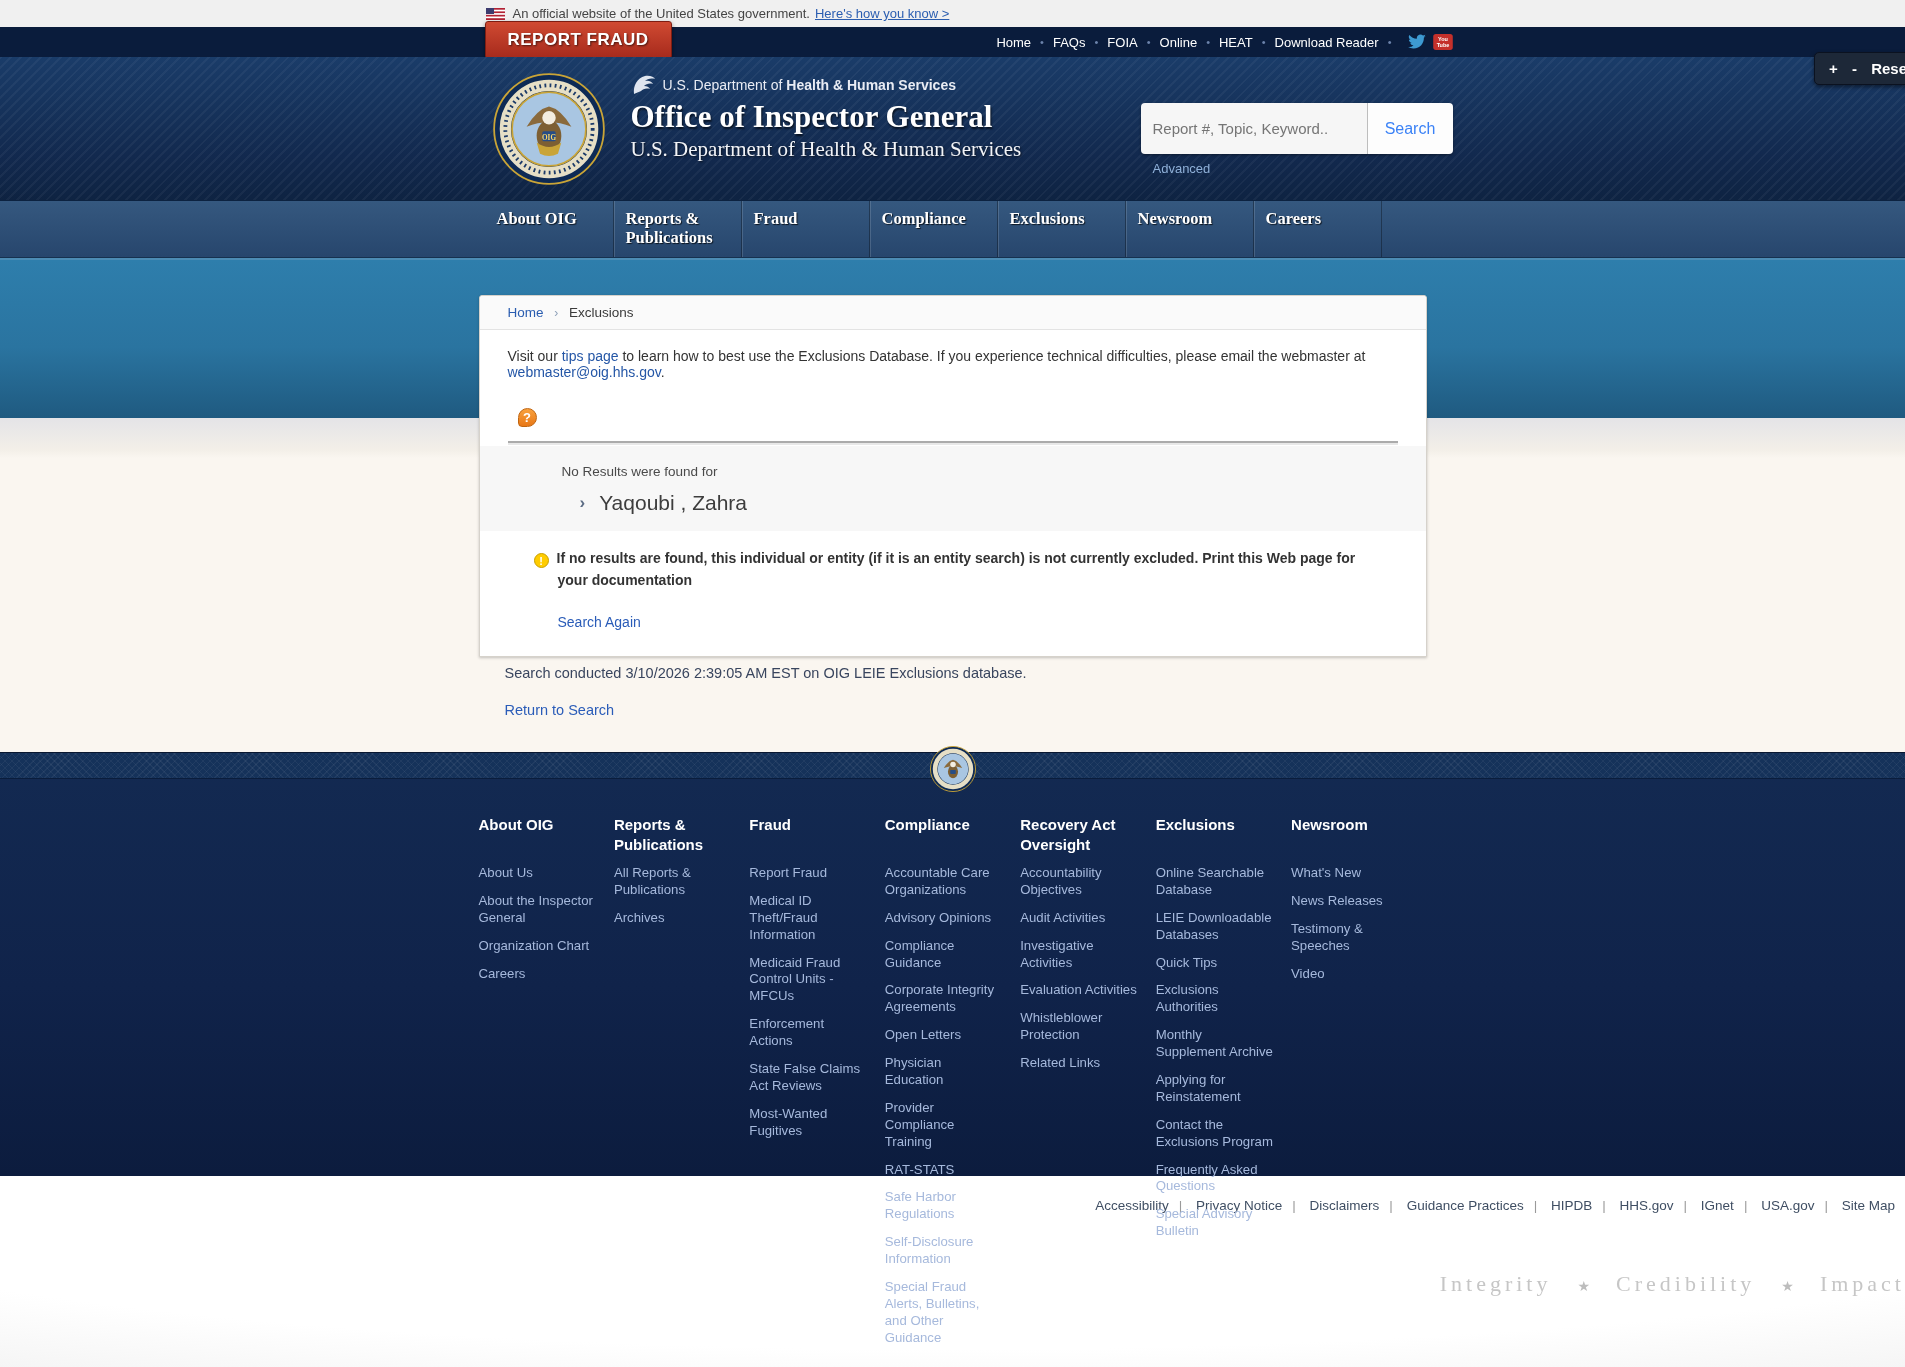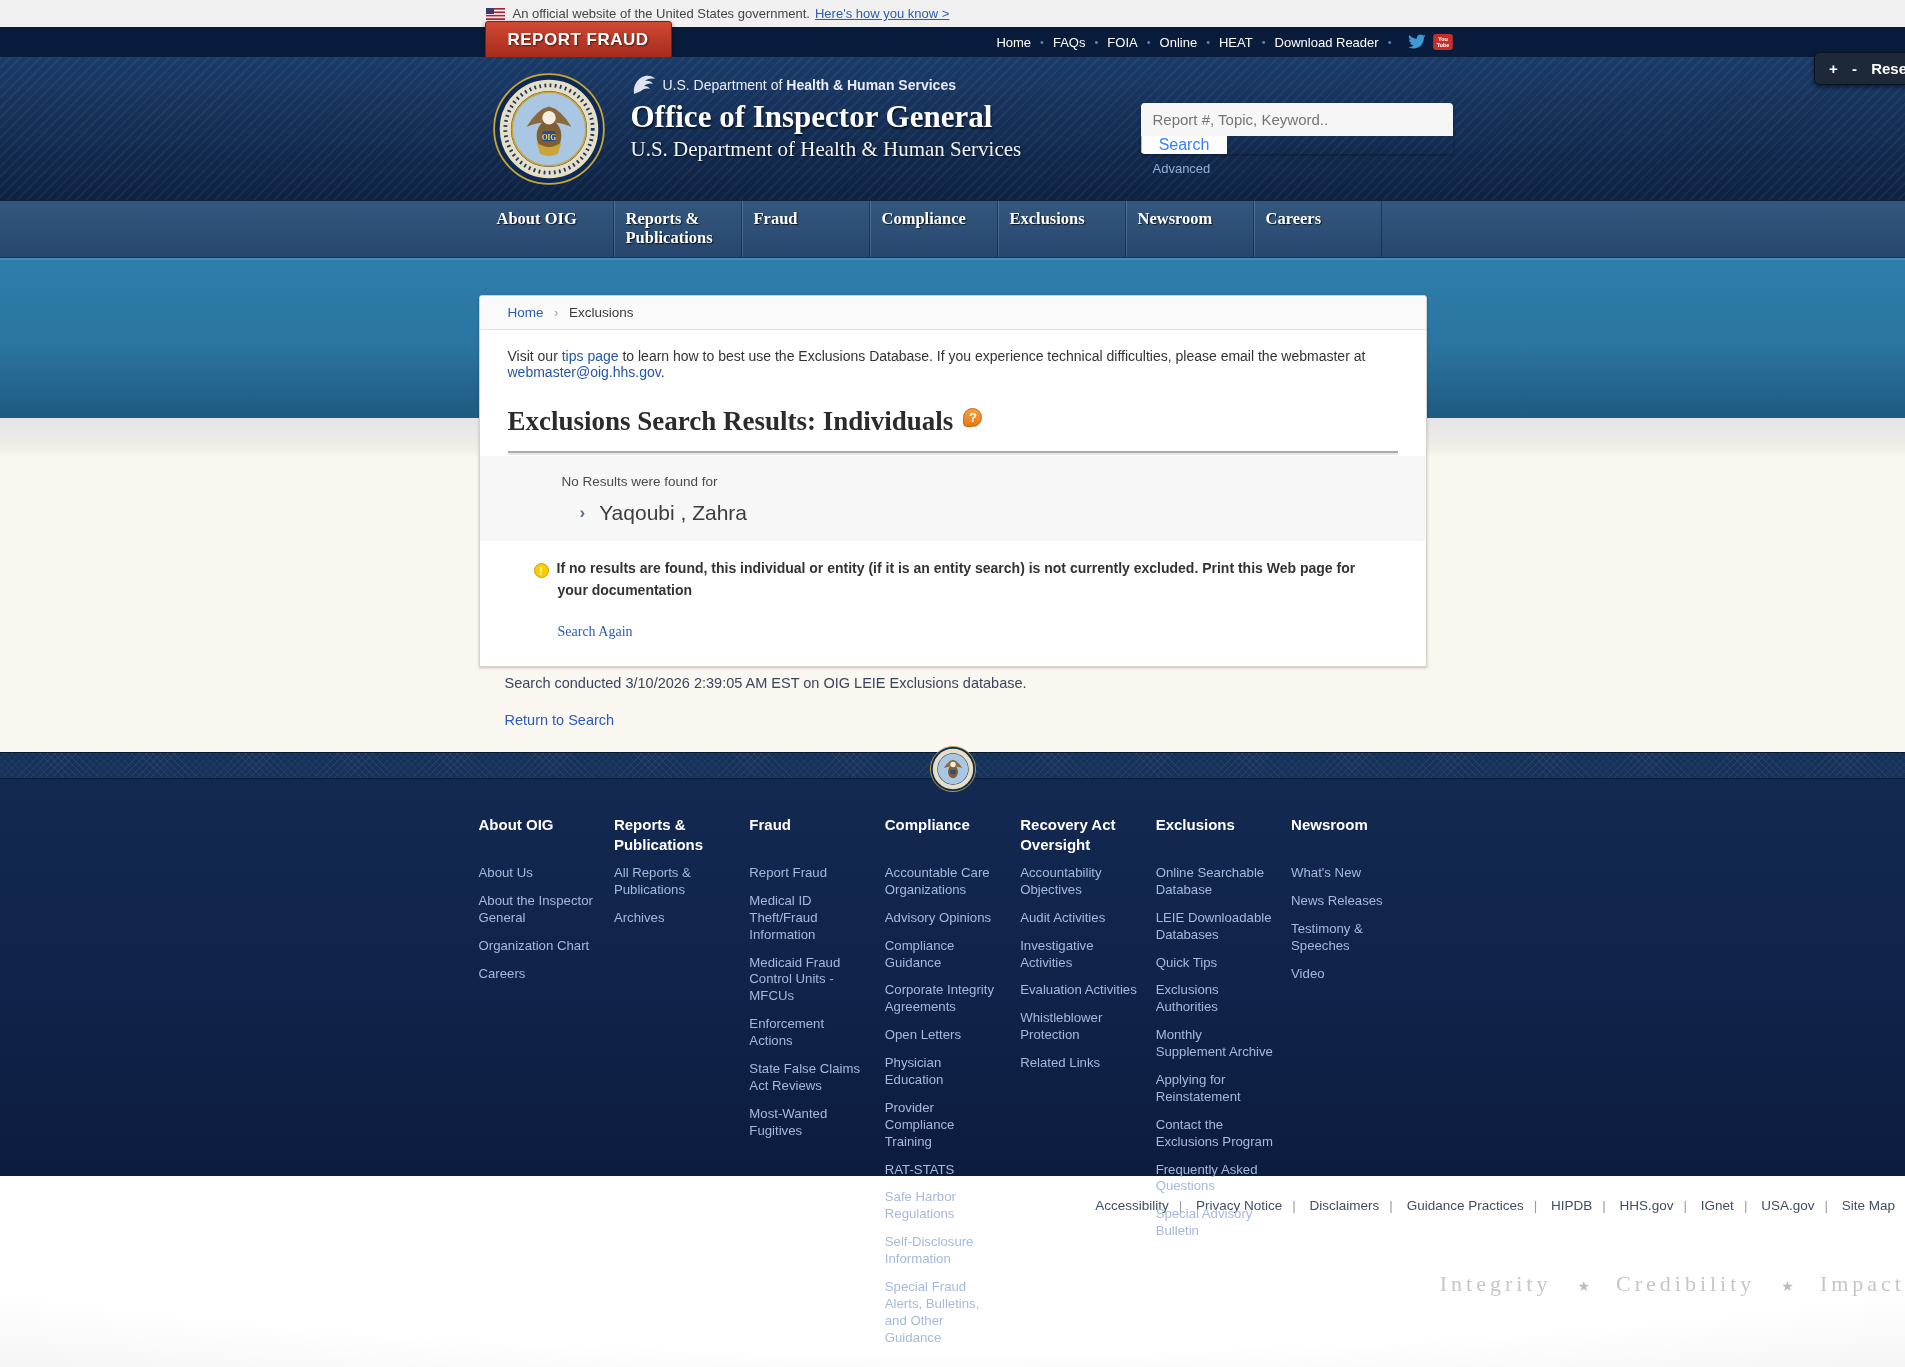"Report #, Topic, Keyword.." .search-row { flex-direction: column -> none }
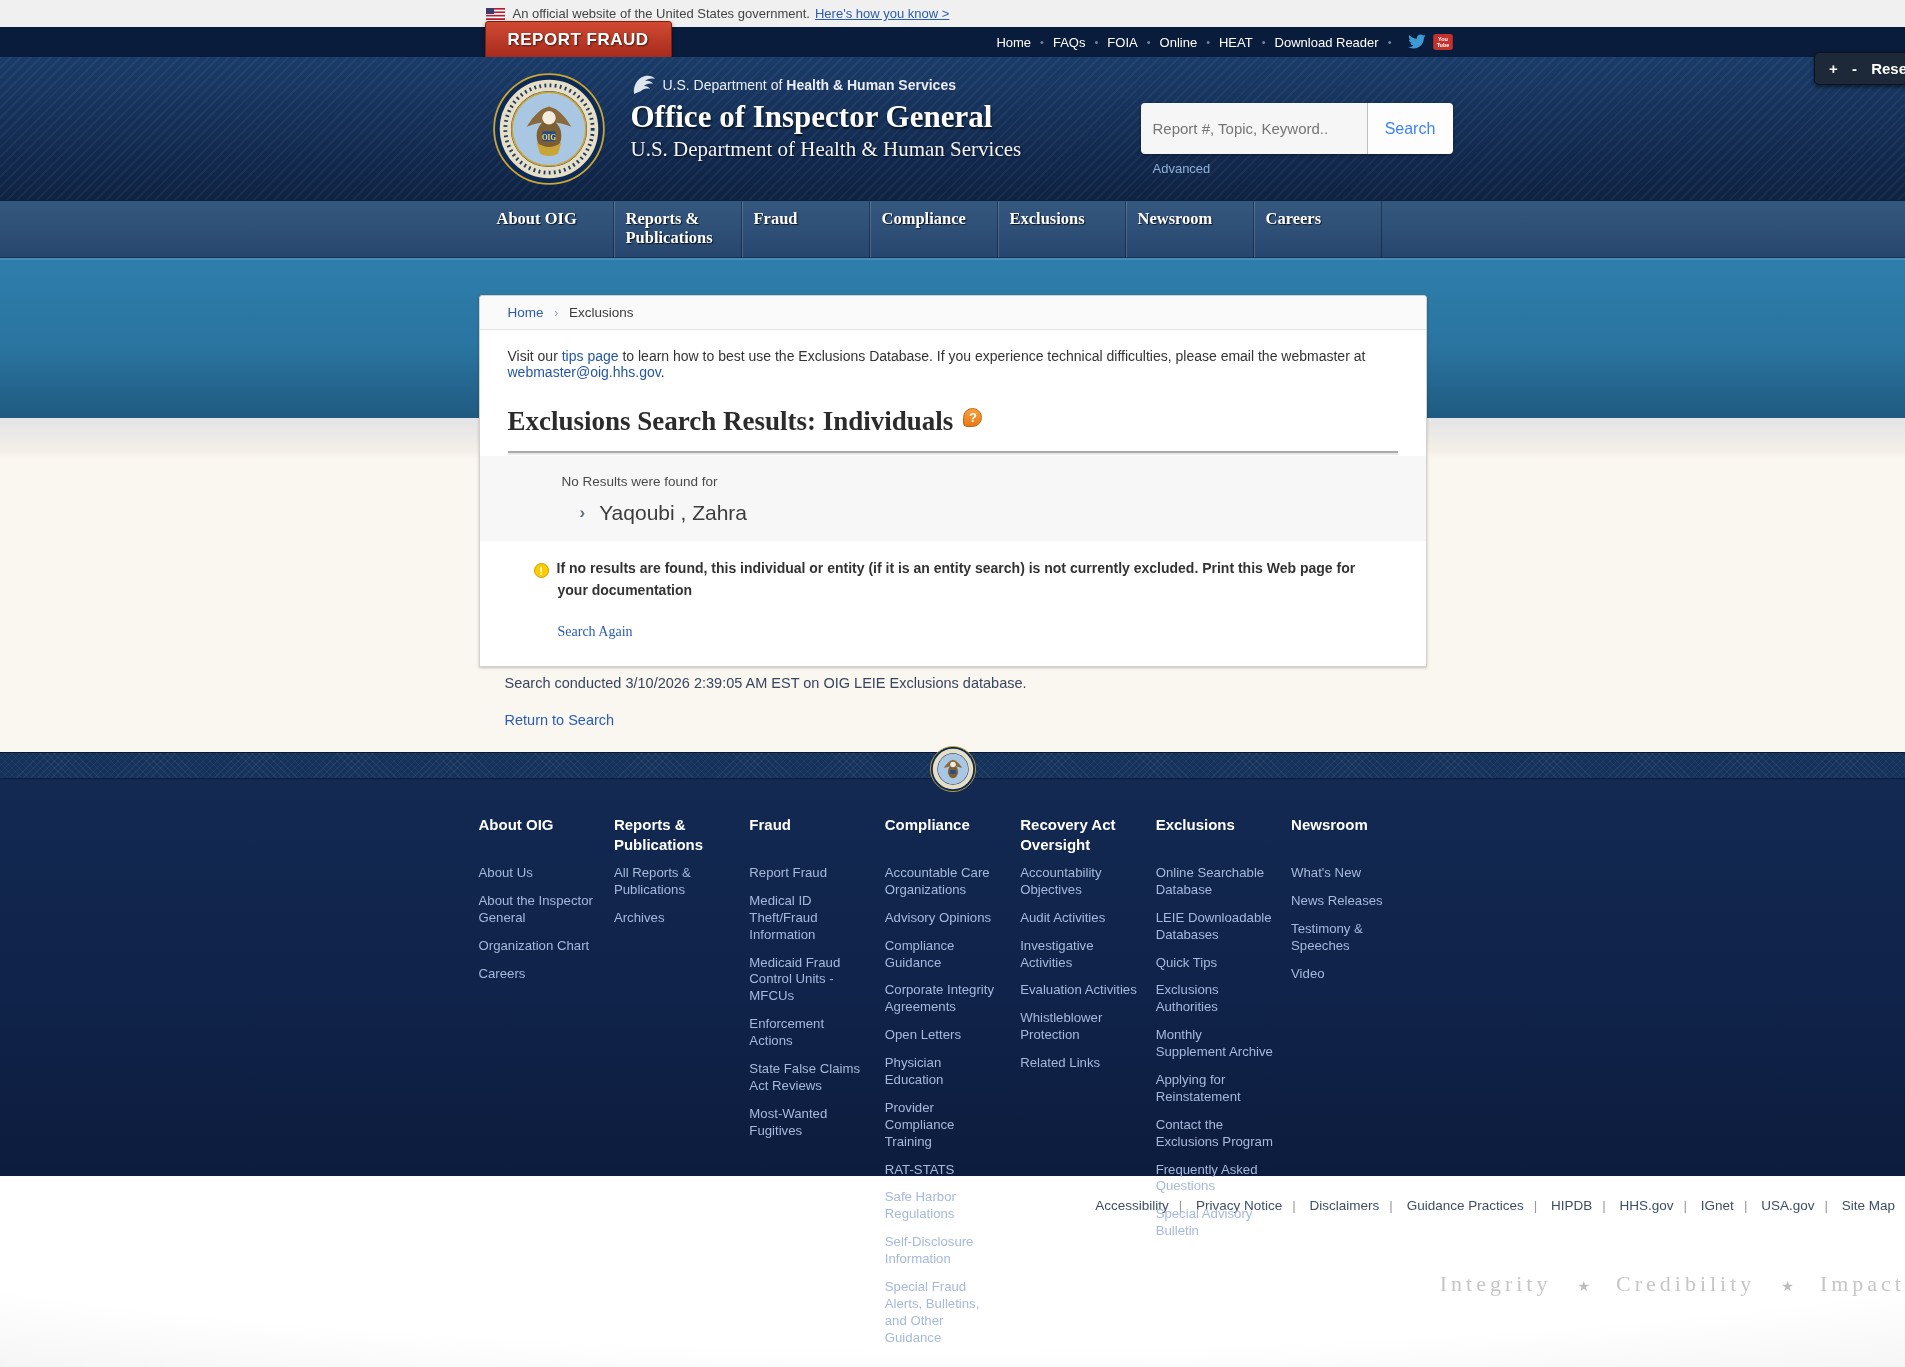"Exclusions Search Results: Individuals" h1.page-title { html: <h1>Exclusions Search Results: Individuals</h1> -> none }
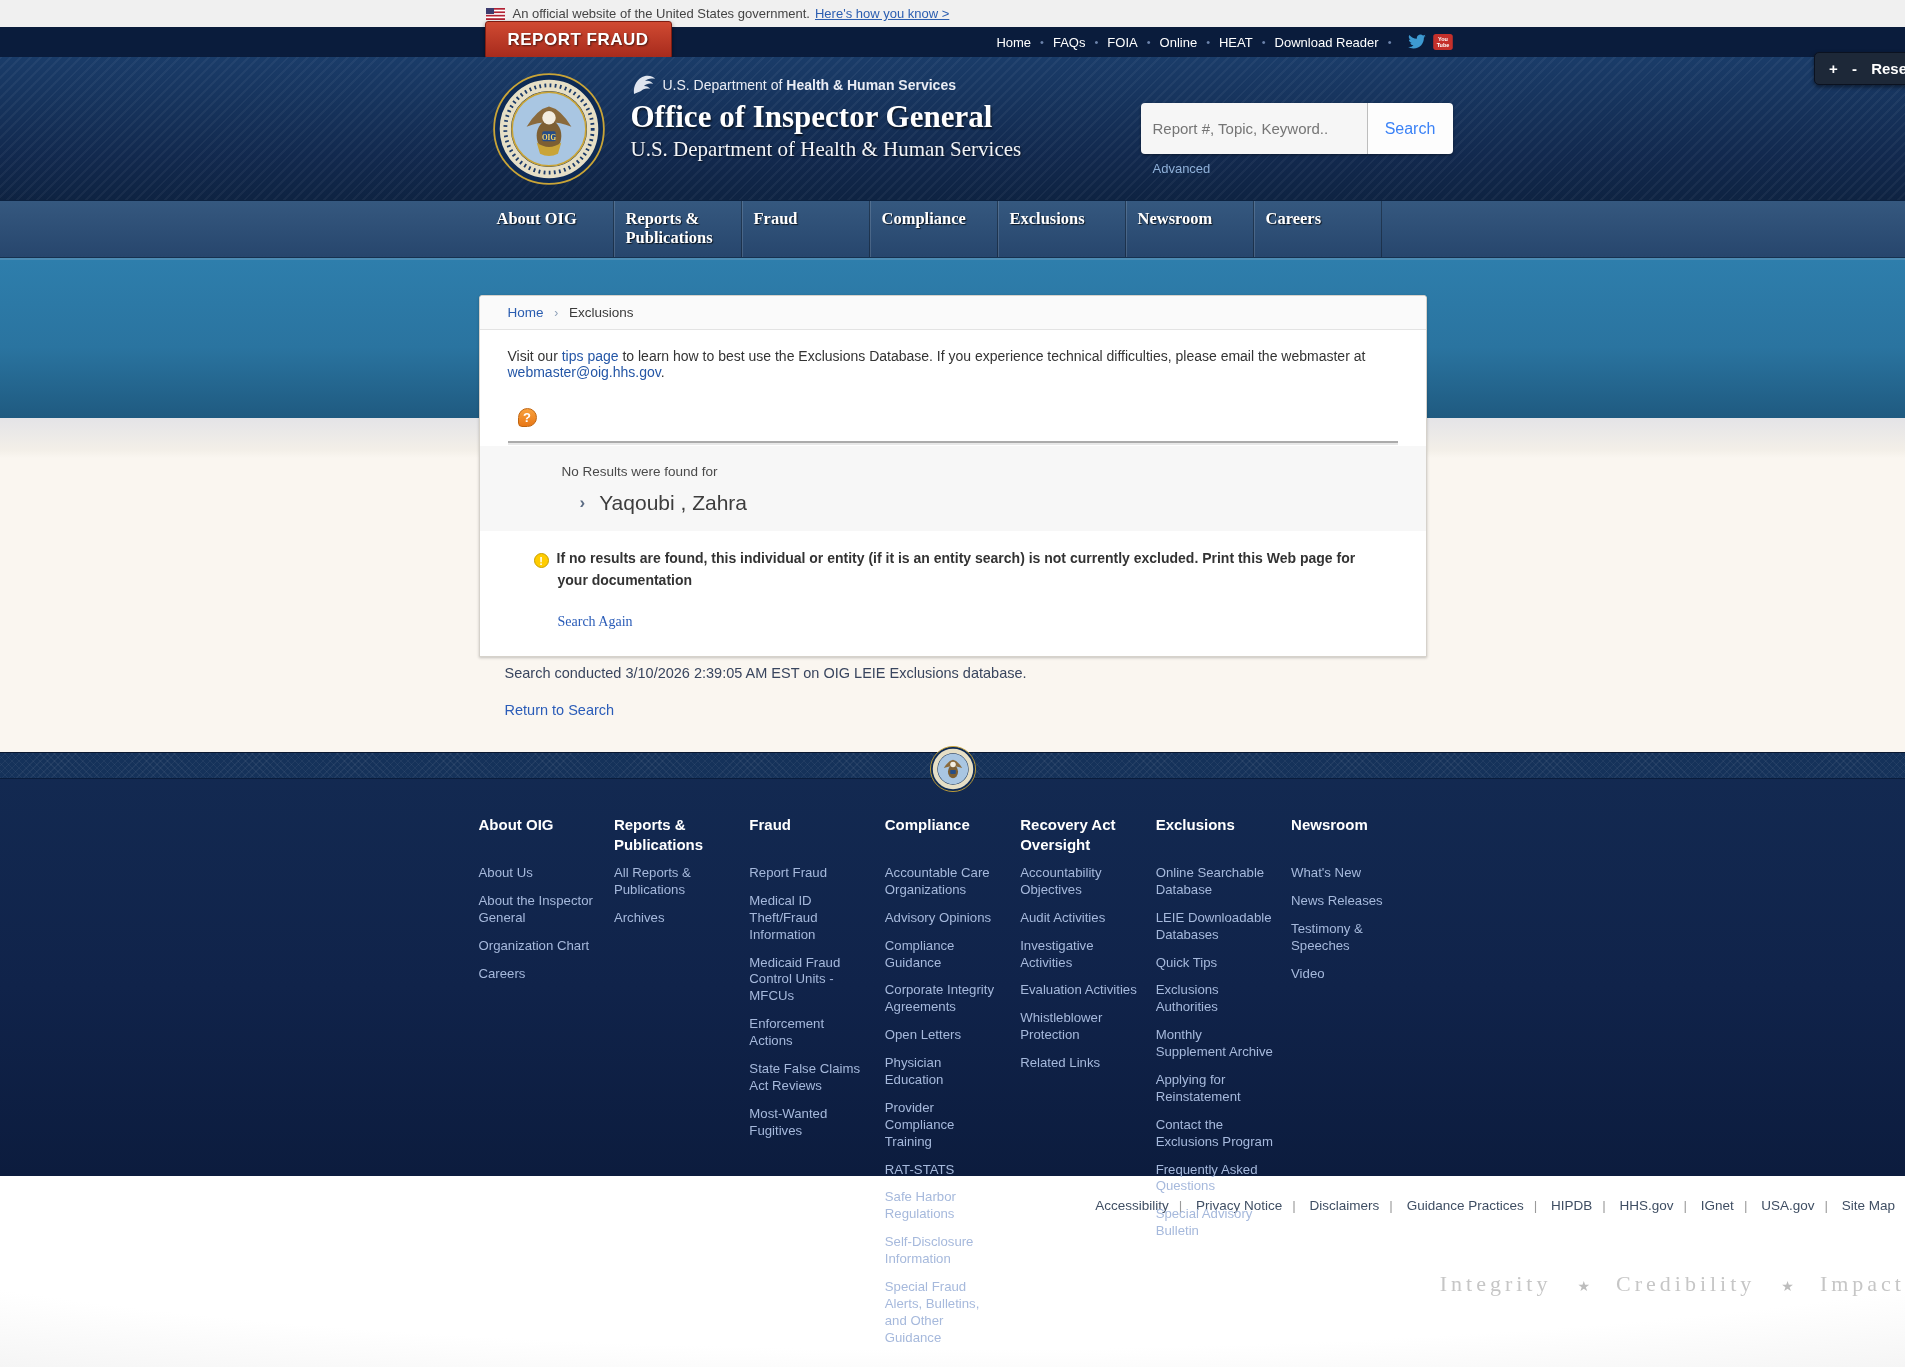"Search Again" .search-again { font-family: Liberation Serif, serif -> none }
